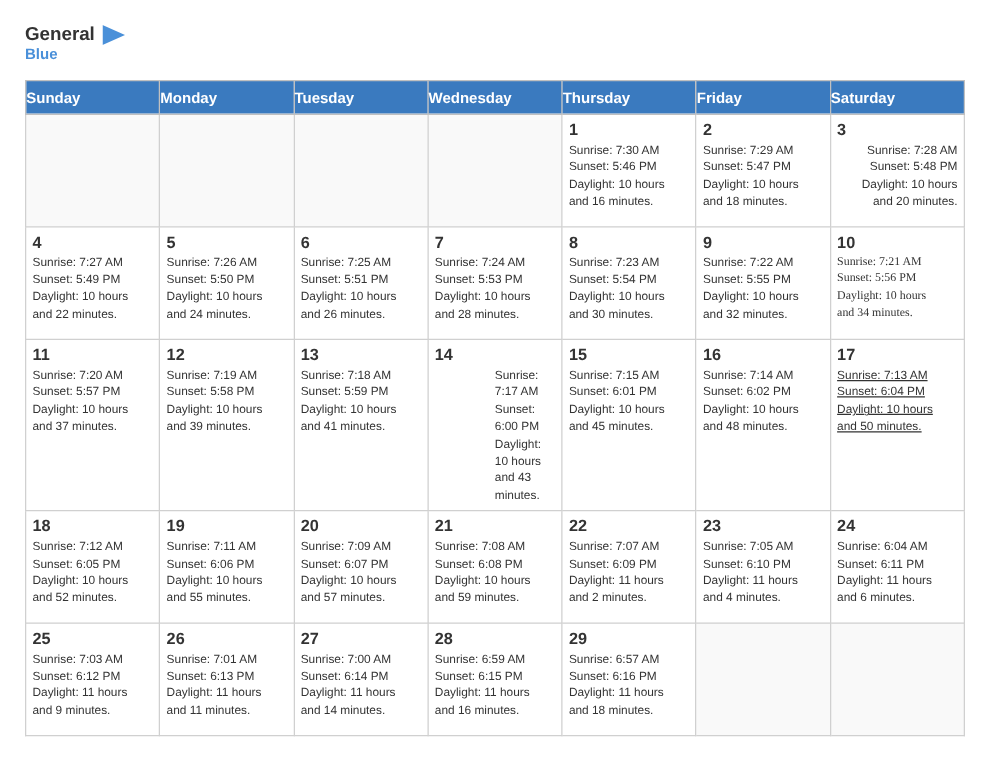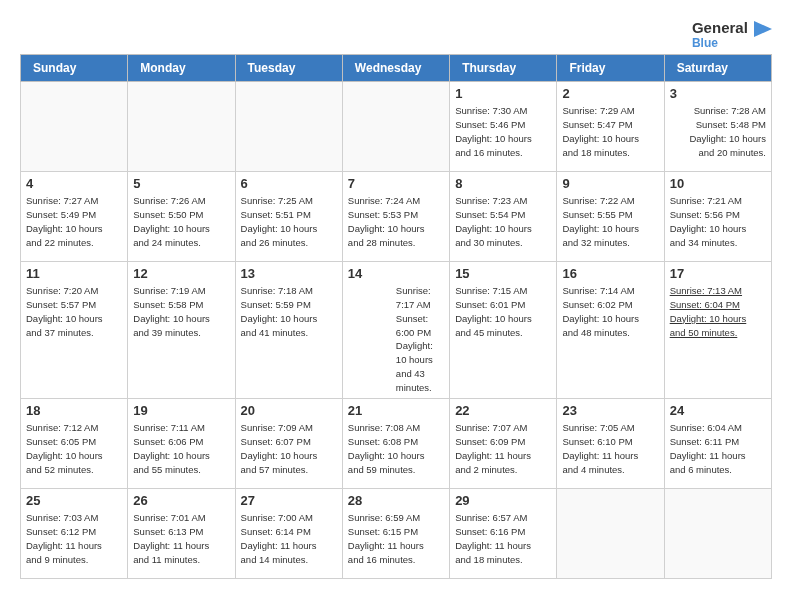"General" .header { justify-content: flex-end -> flex-start; margin-bottom: 4px -> 14px }
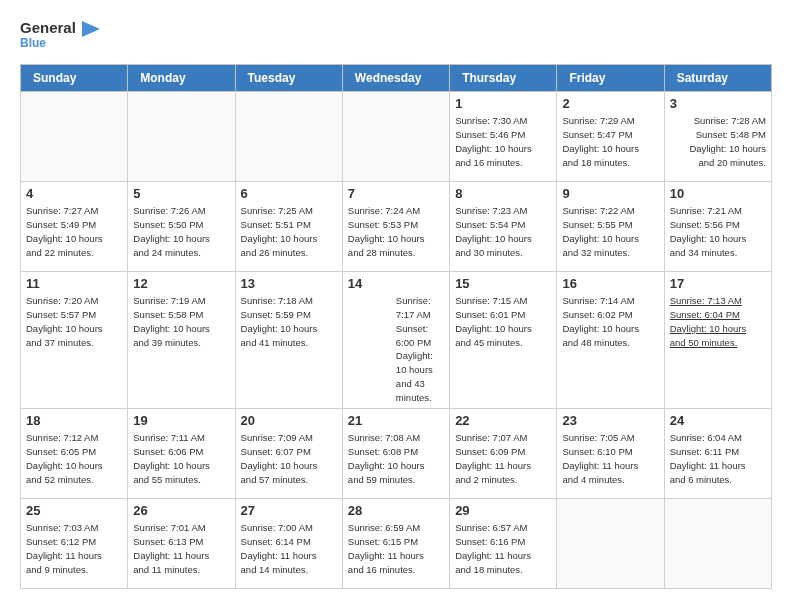"Sunday" th { padding: 6px 12px -> 6px 0 }
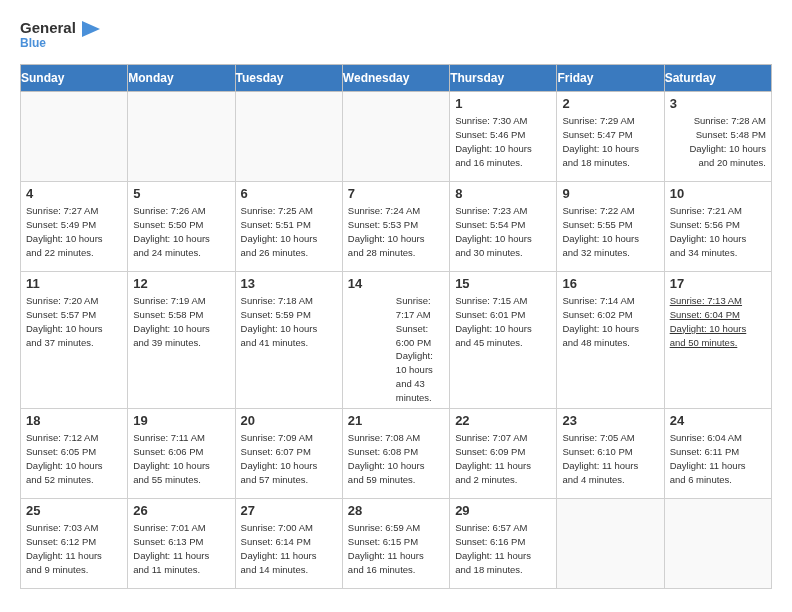"Sunrise: 7:21 AM" div.day-info { font-family: none -> Liberation Serif, serif }
